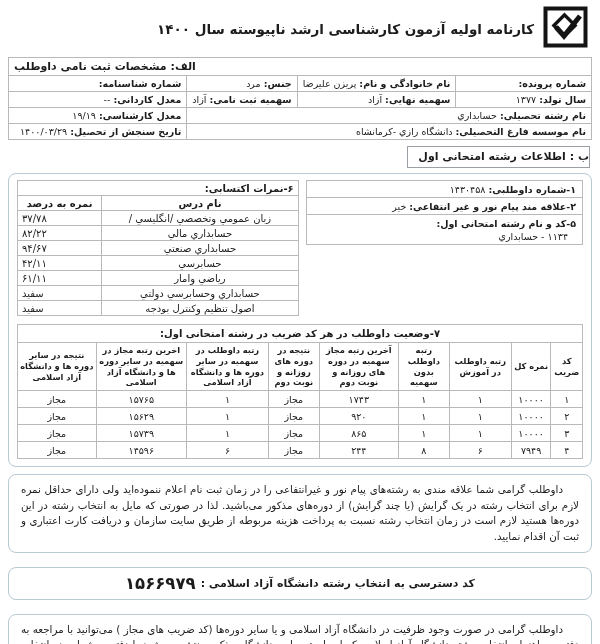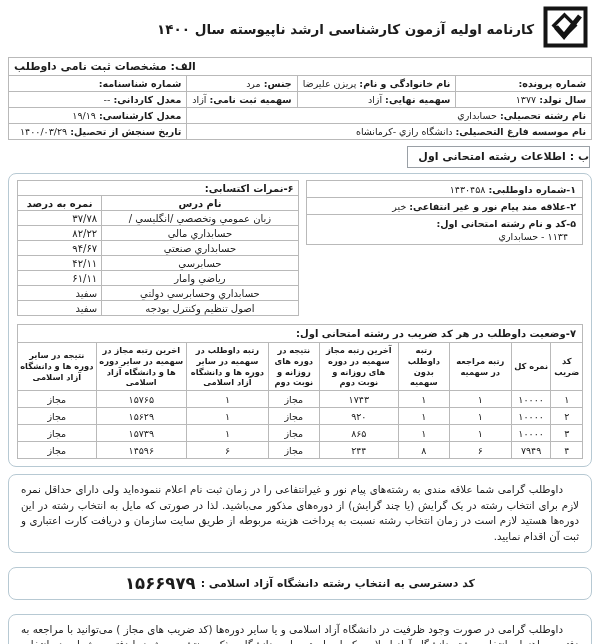"۳۷/۷۸" .scores .c-score { text-align: right -> left }
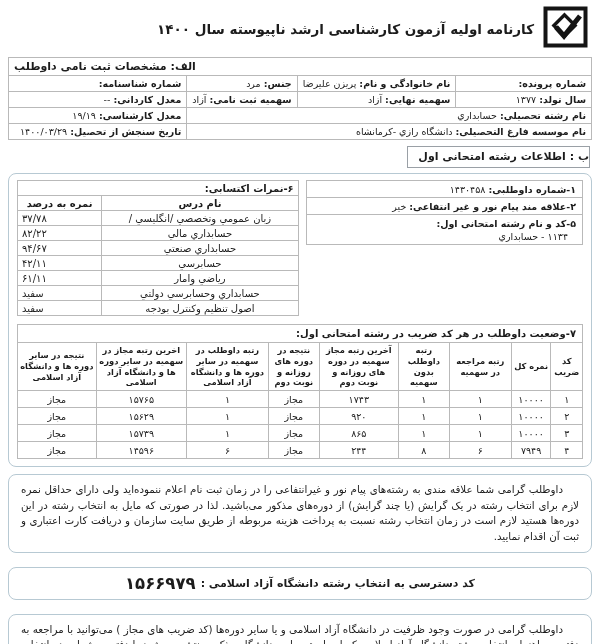"۷-وضعیت داوطلب در هر کد" .coef .t-title { text-align: right -> none }
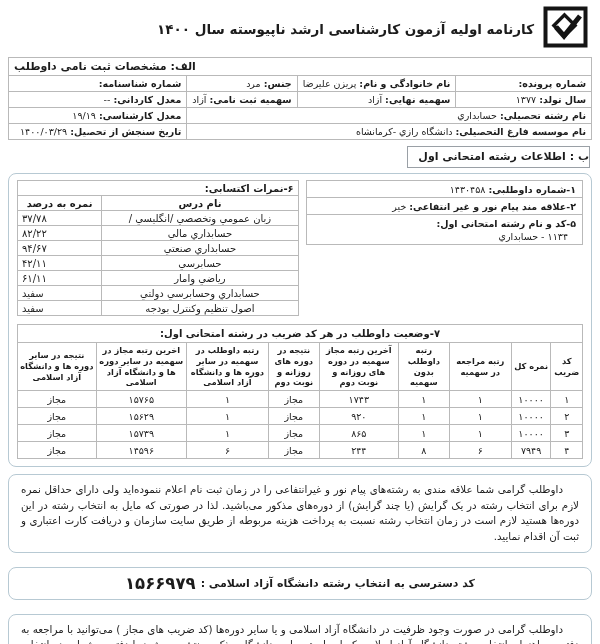"رتبه مراجعه در سهمیه" th { text: مراجعه در سهمیه -> داوطلب در آموزش }
